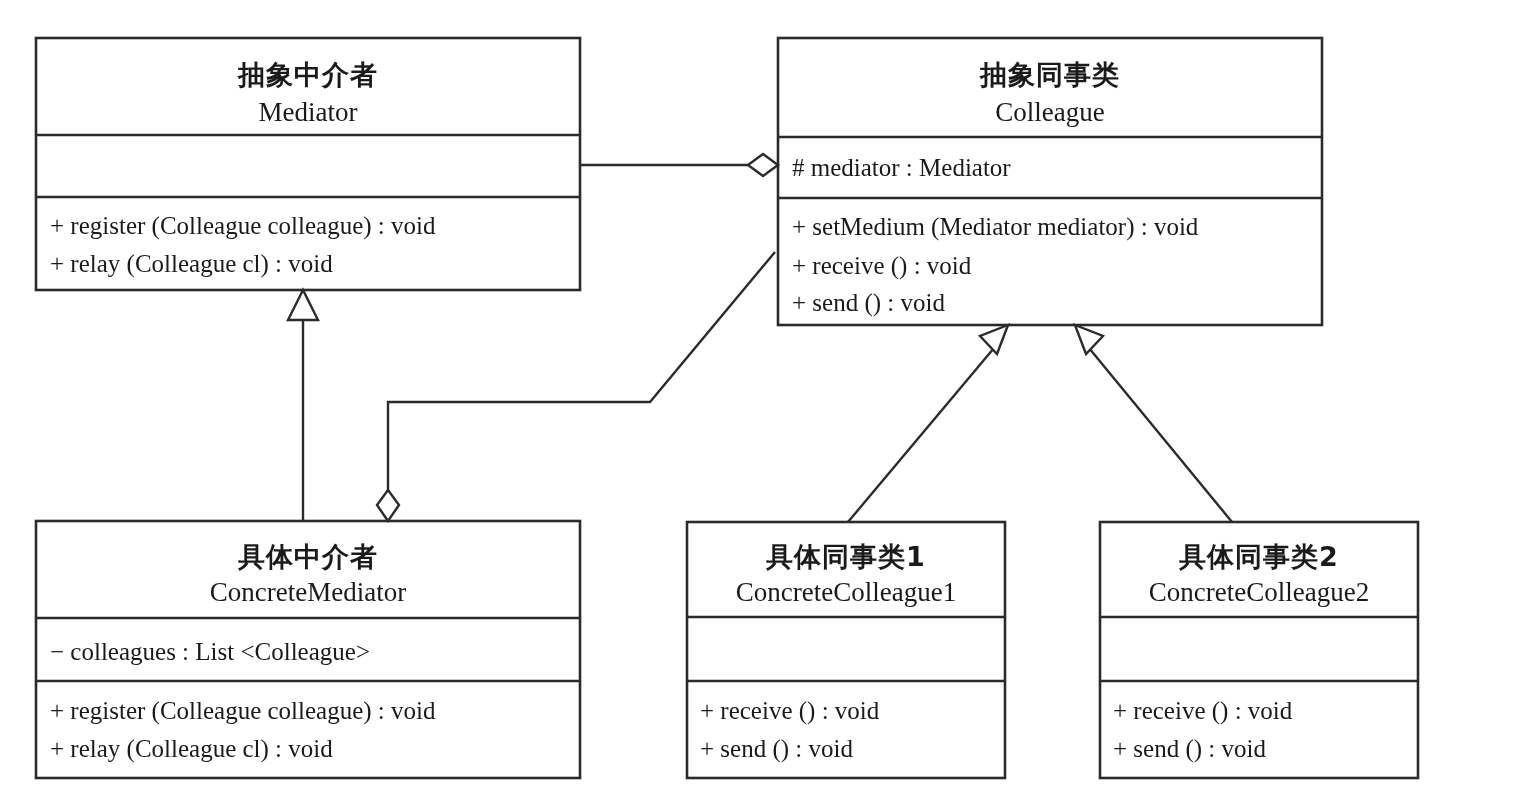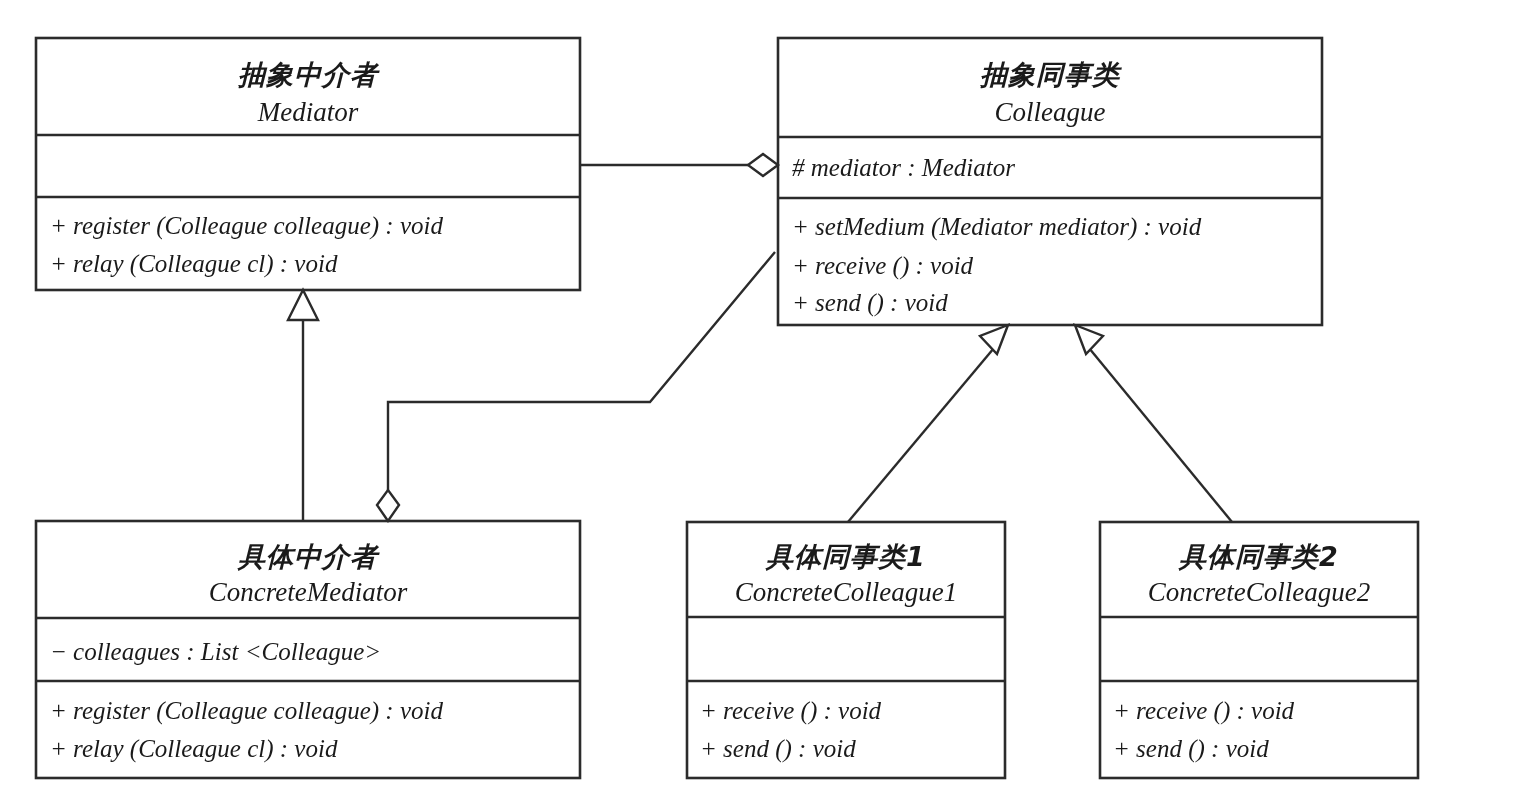"抽象中介者" #diagram-root { font-style: italic -> none }
